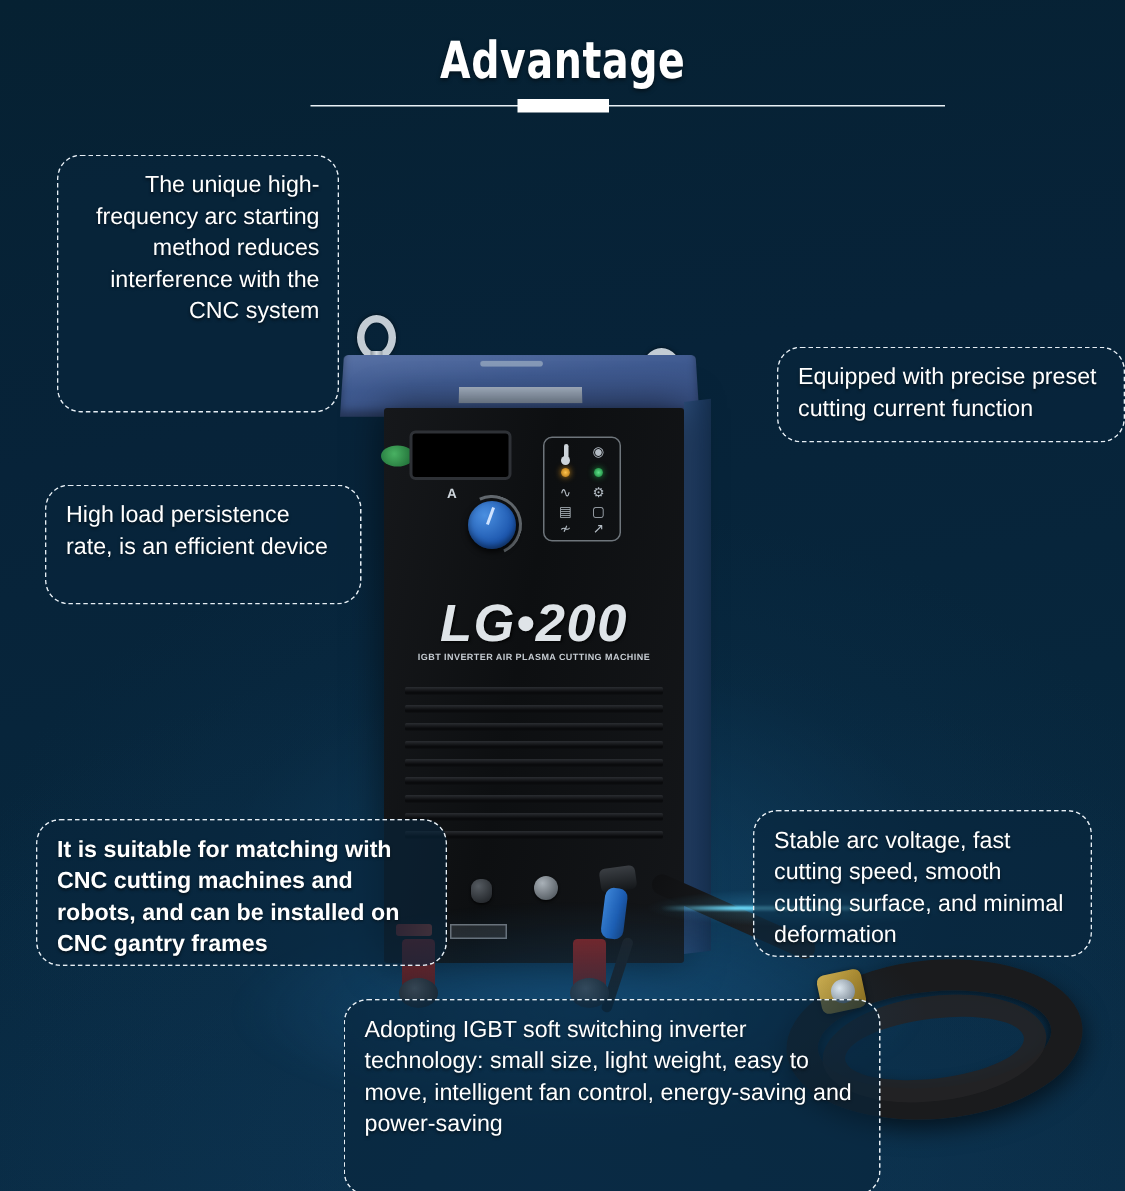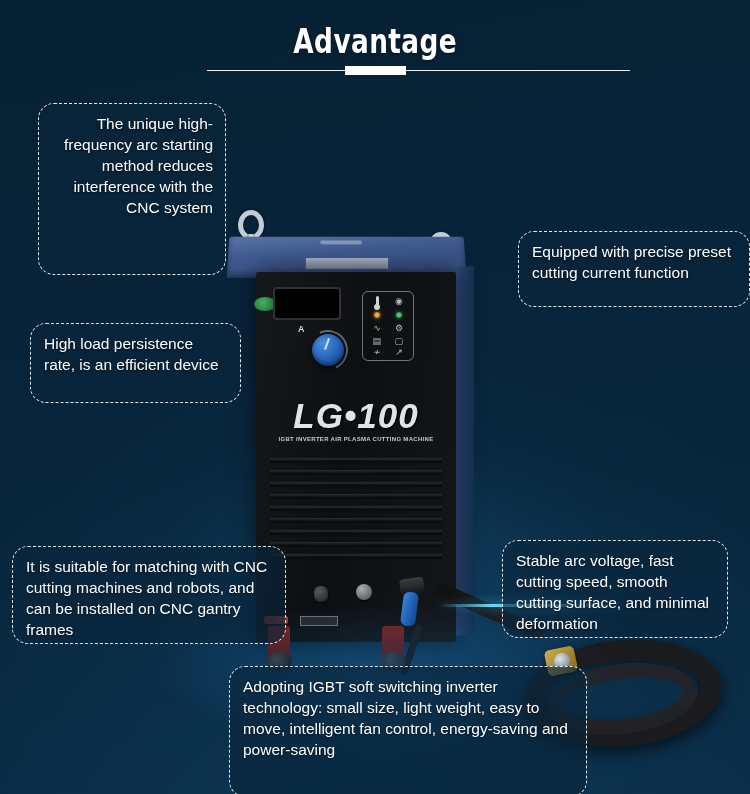"Equipped with precise preset cutting" #cal-equipped { height: 76px -> 64px }
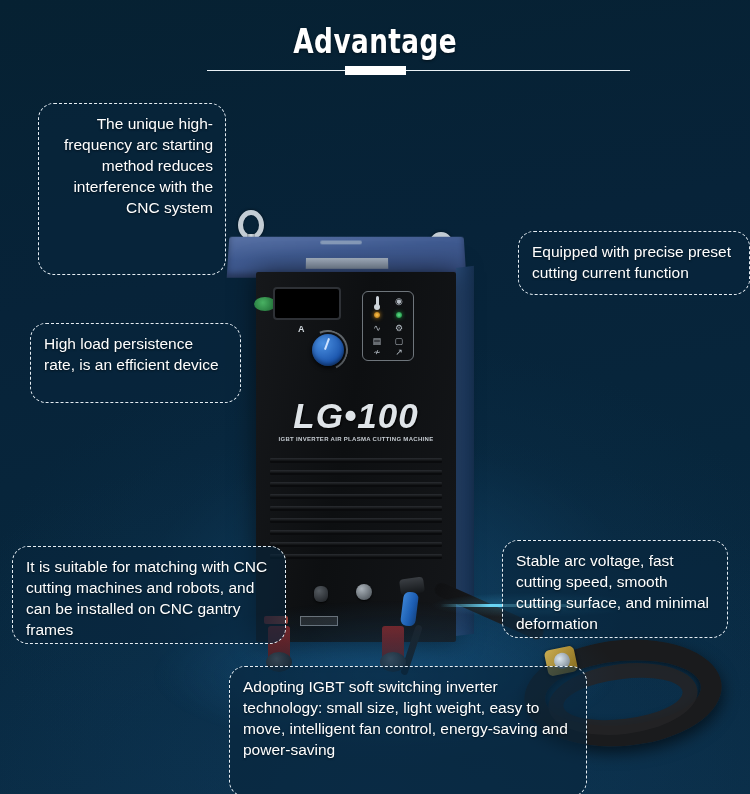"LG•100" div.brand { text: 100 -> 200 }
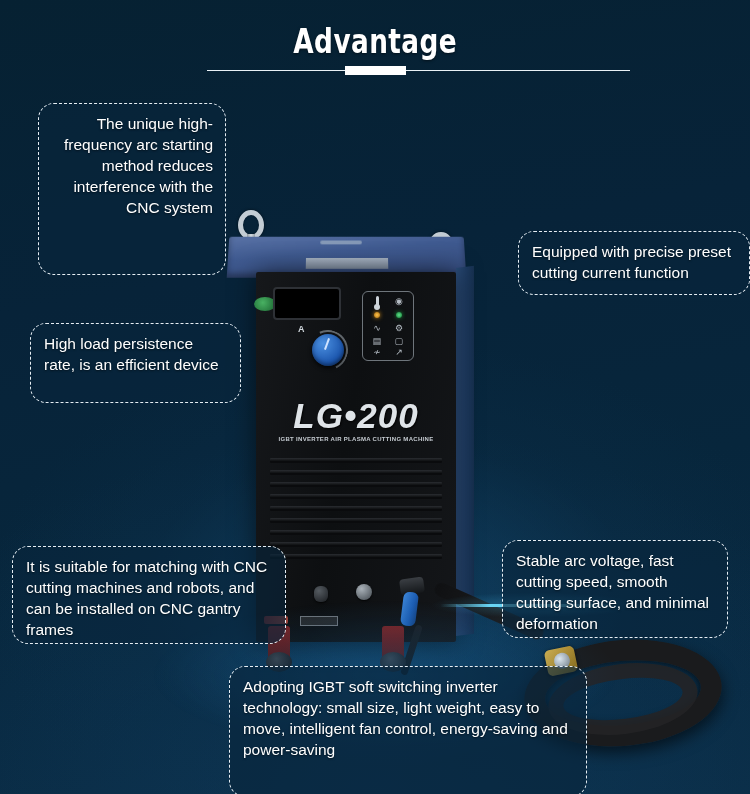"It is suitable for matching" #cal-suitable { font-weight: none -> bold; left: 12px -> 24px }
